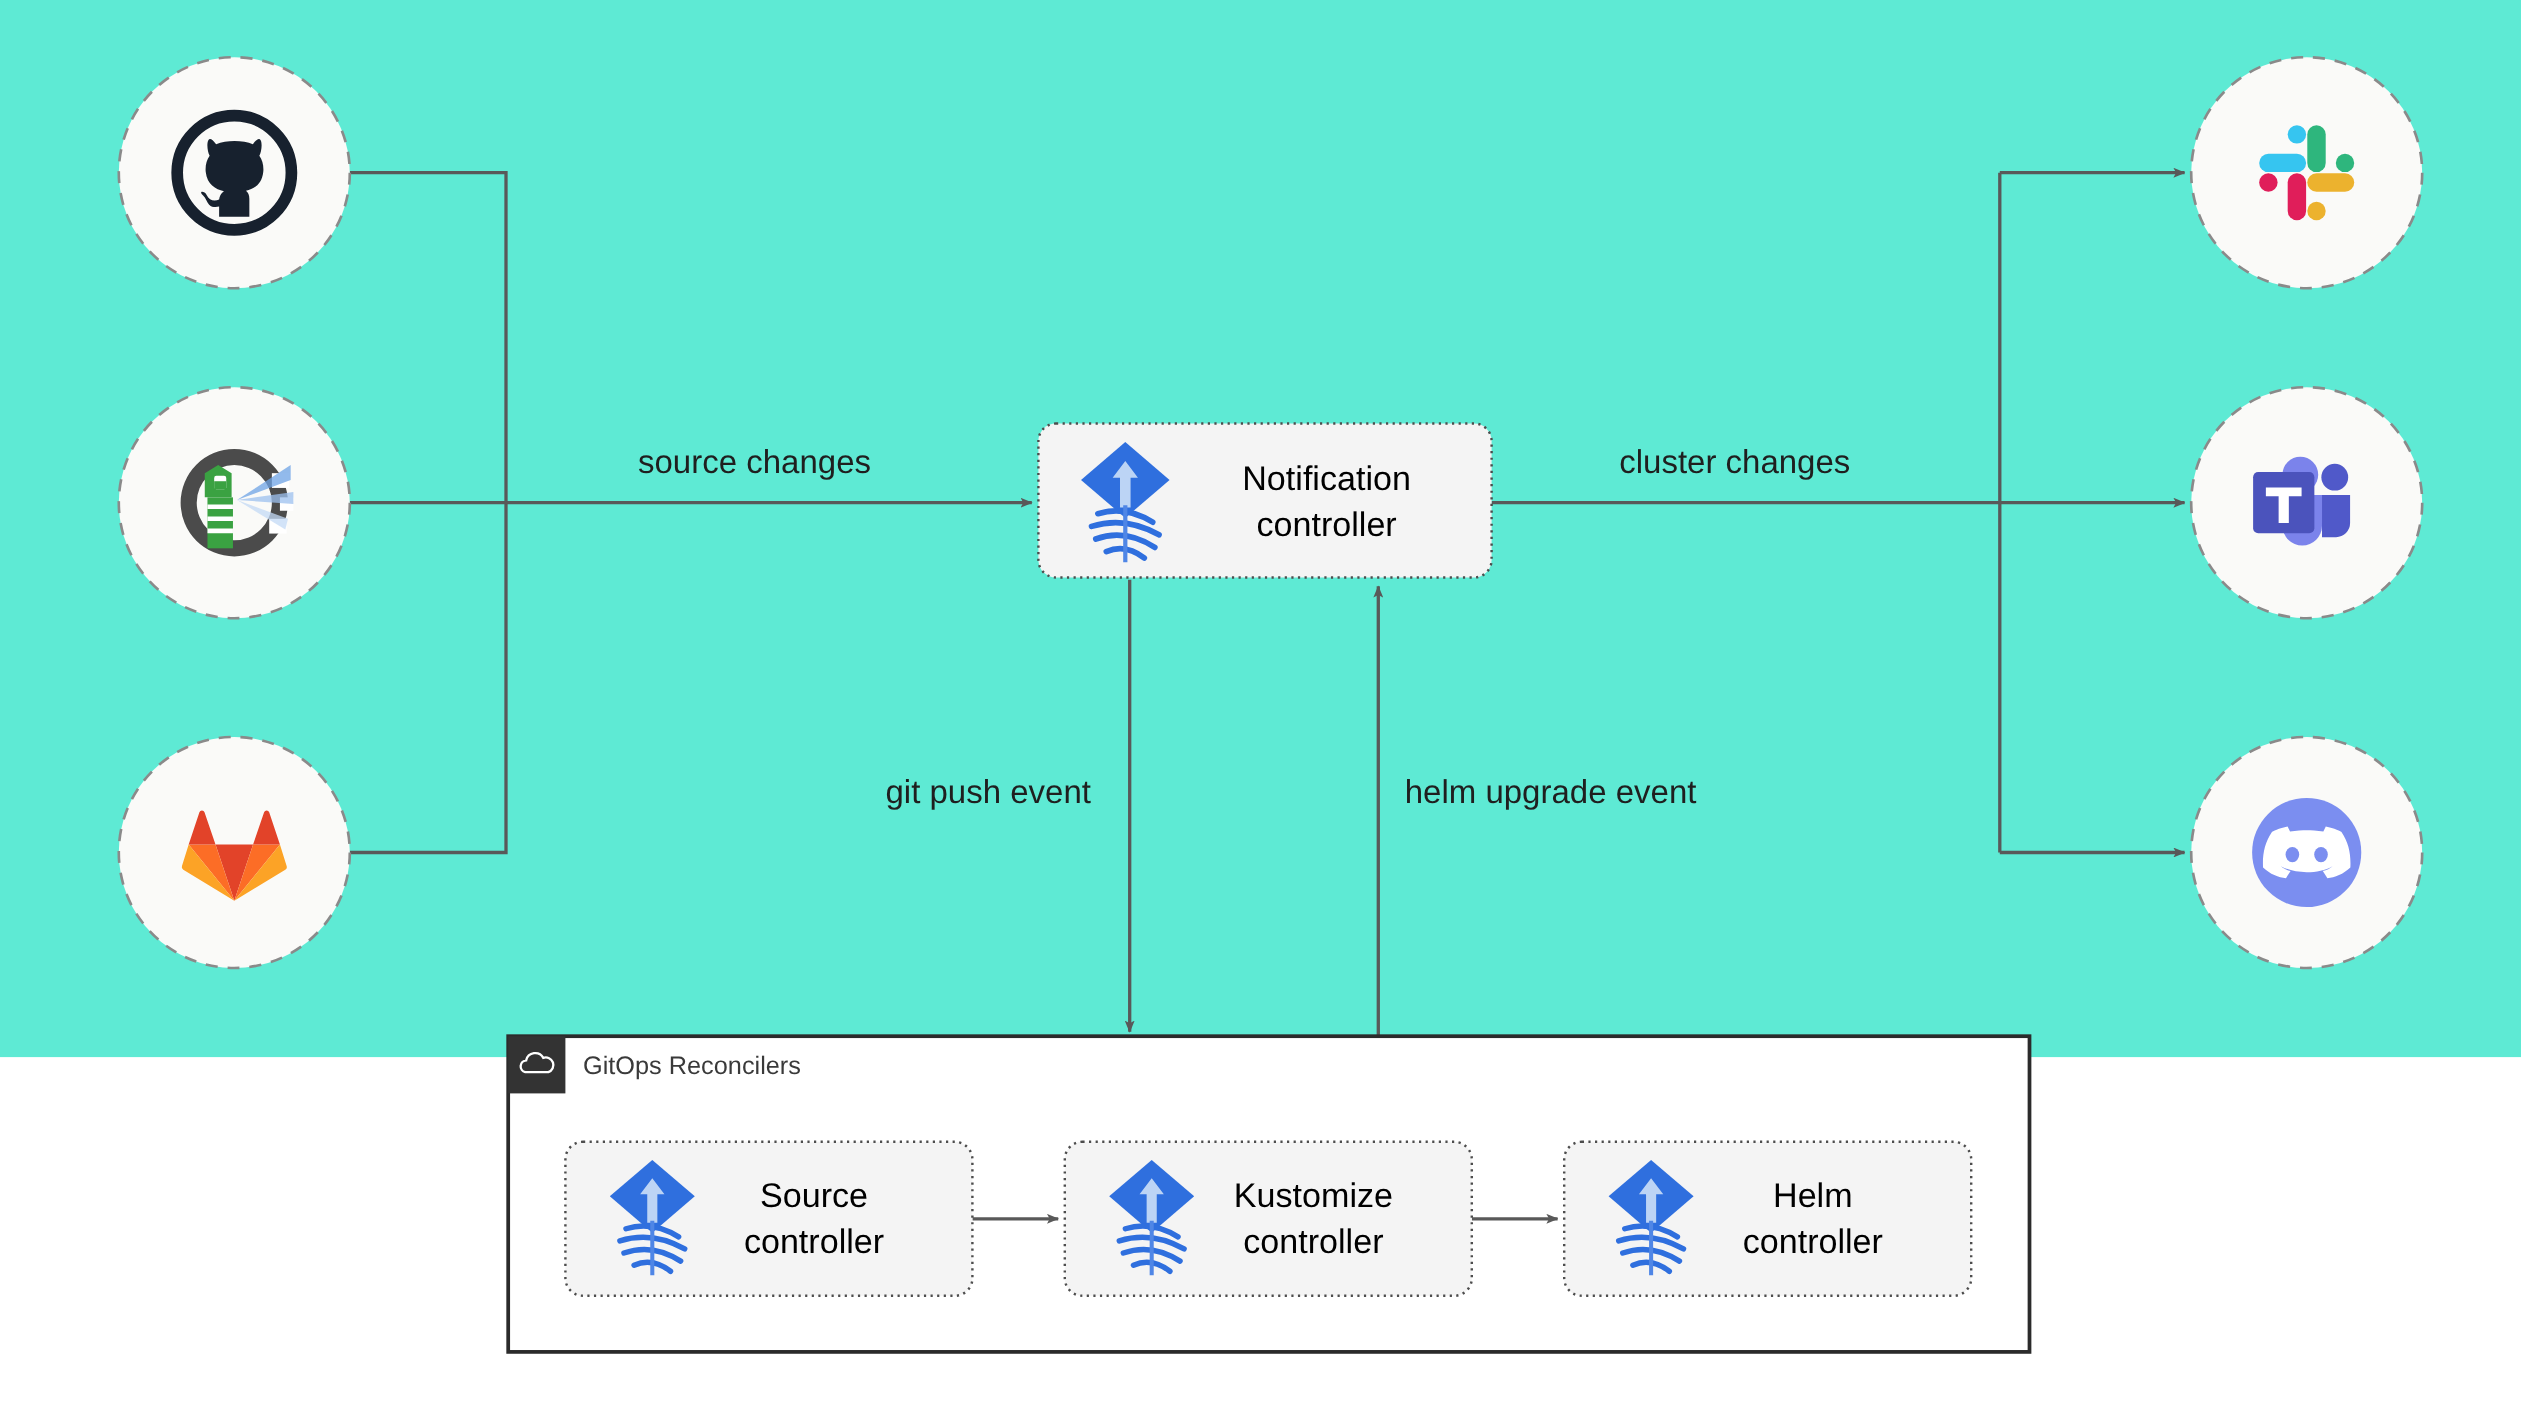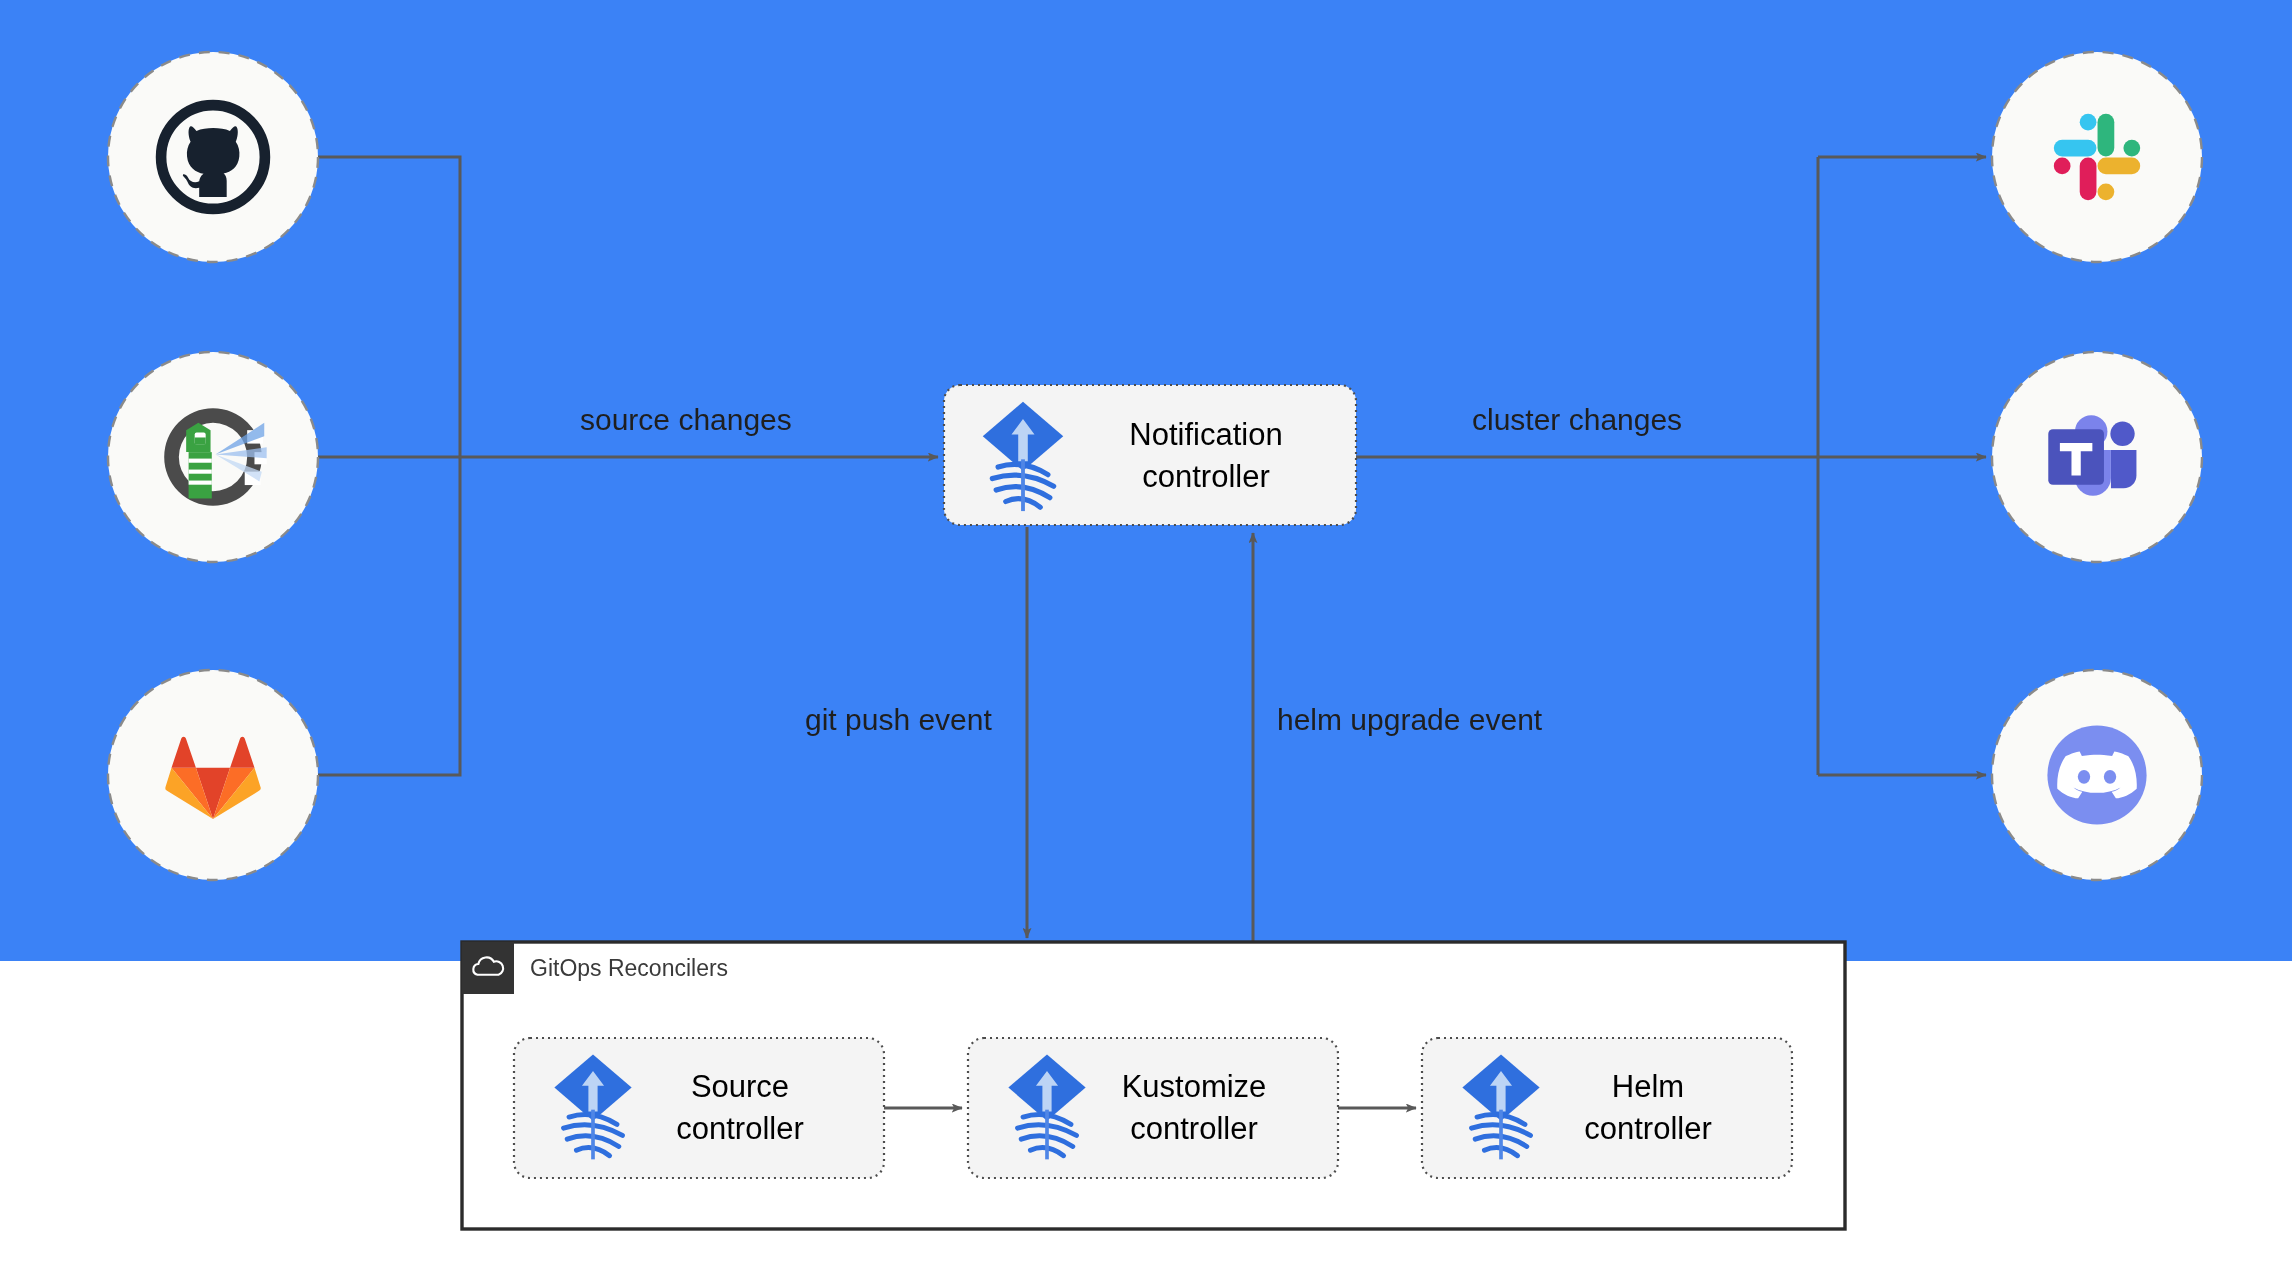"source changes" #diagram-root { background: #3b82f6 -> #5eead4 }
